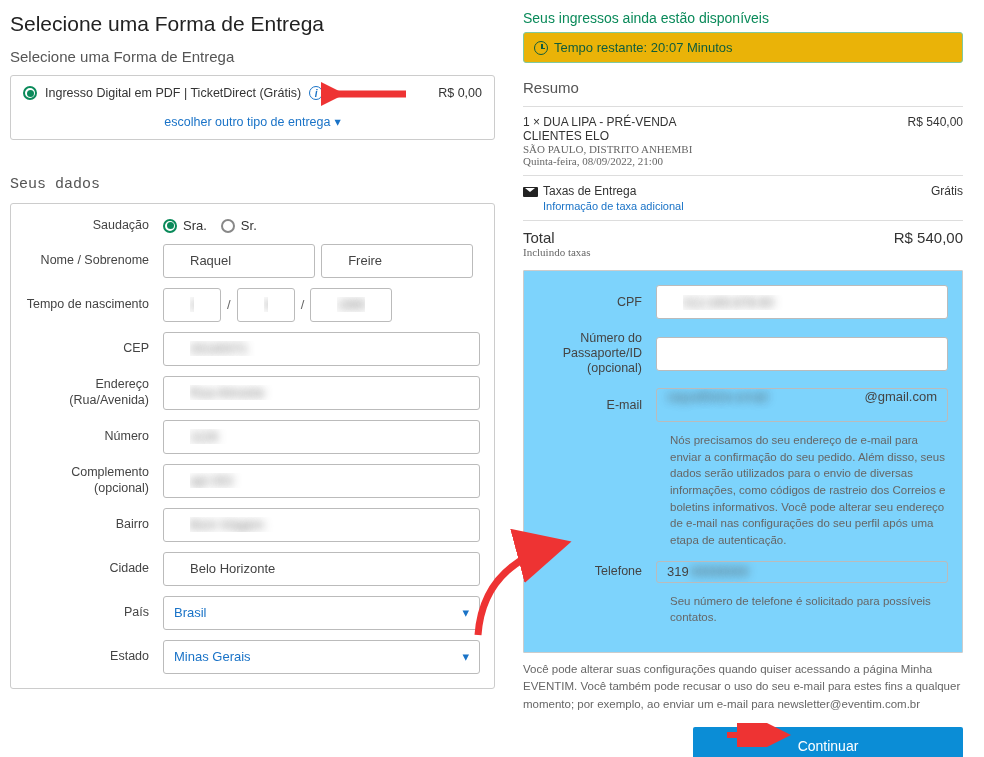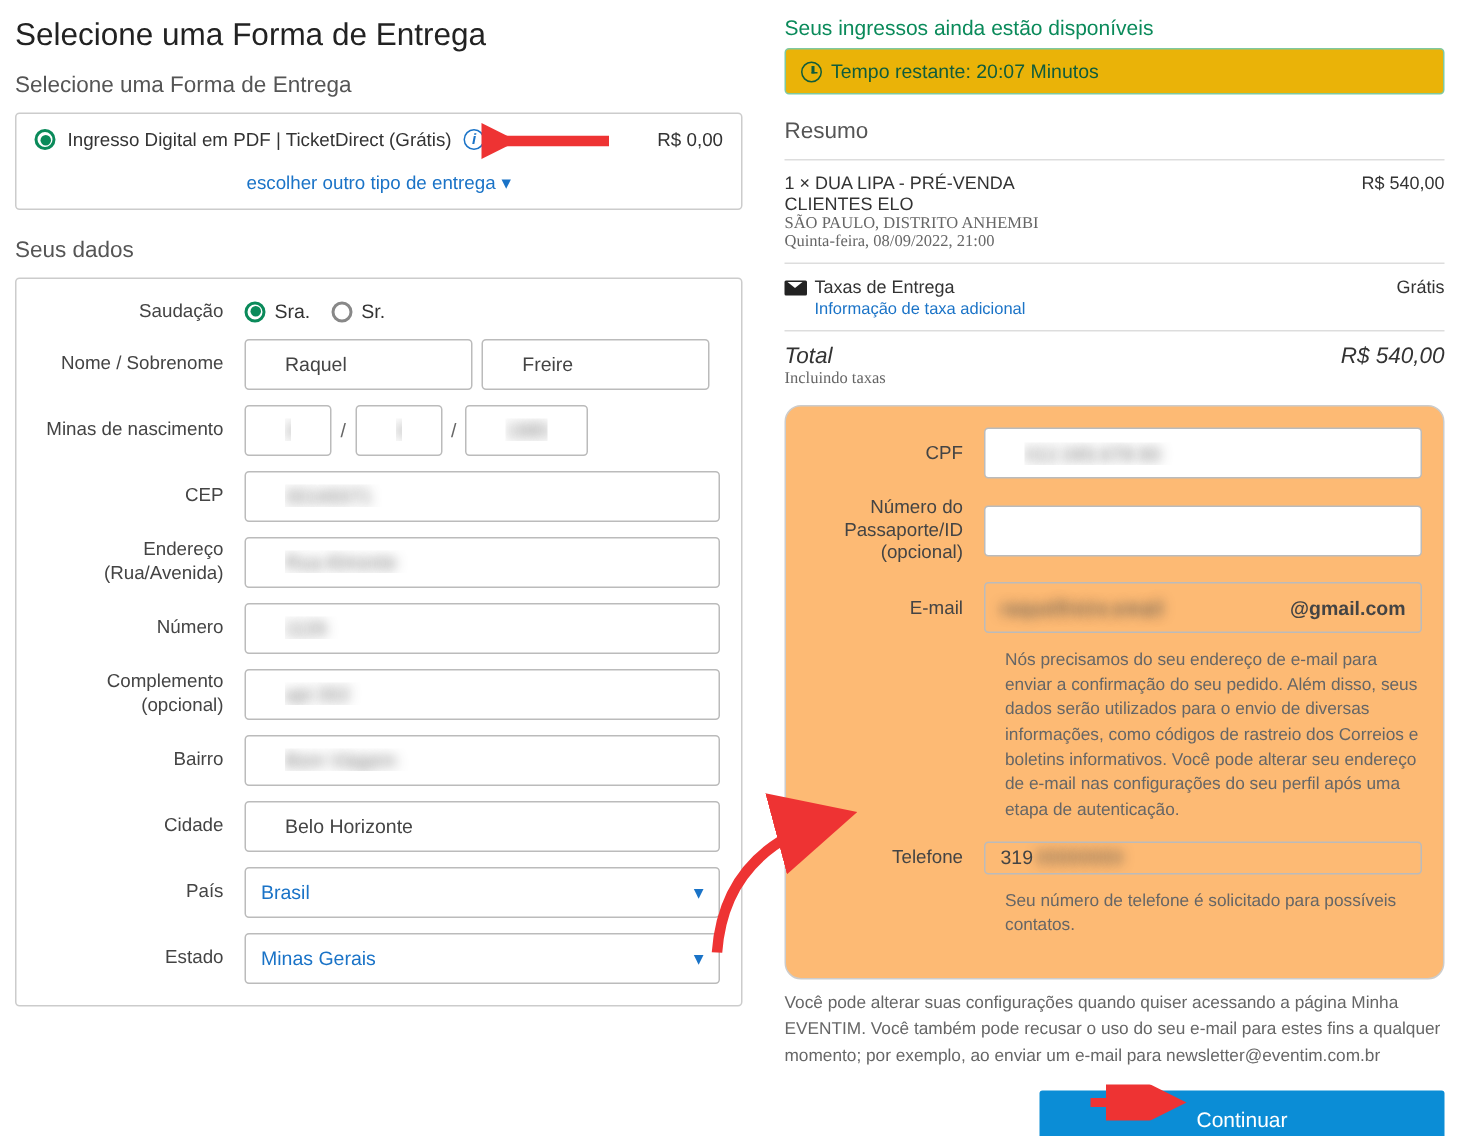"Seus dados" h2.section-title { font-family: none -> Liberation Mono, monospace; margin-top: 18px -> 36px }
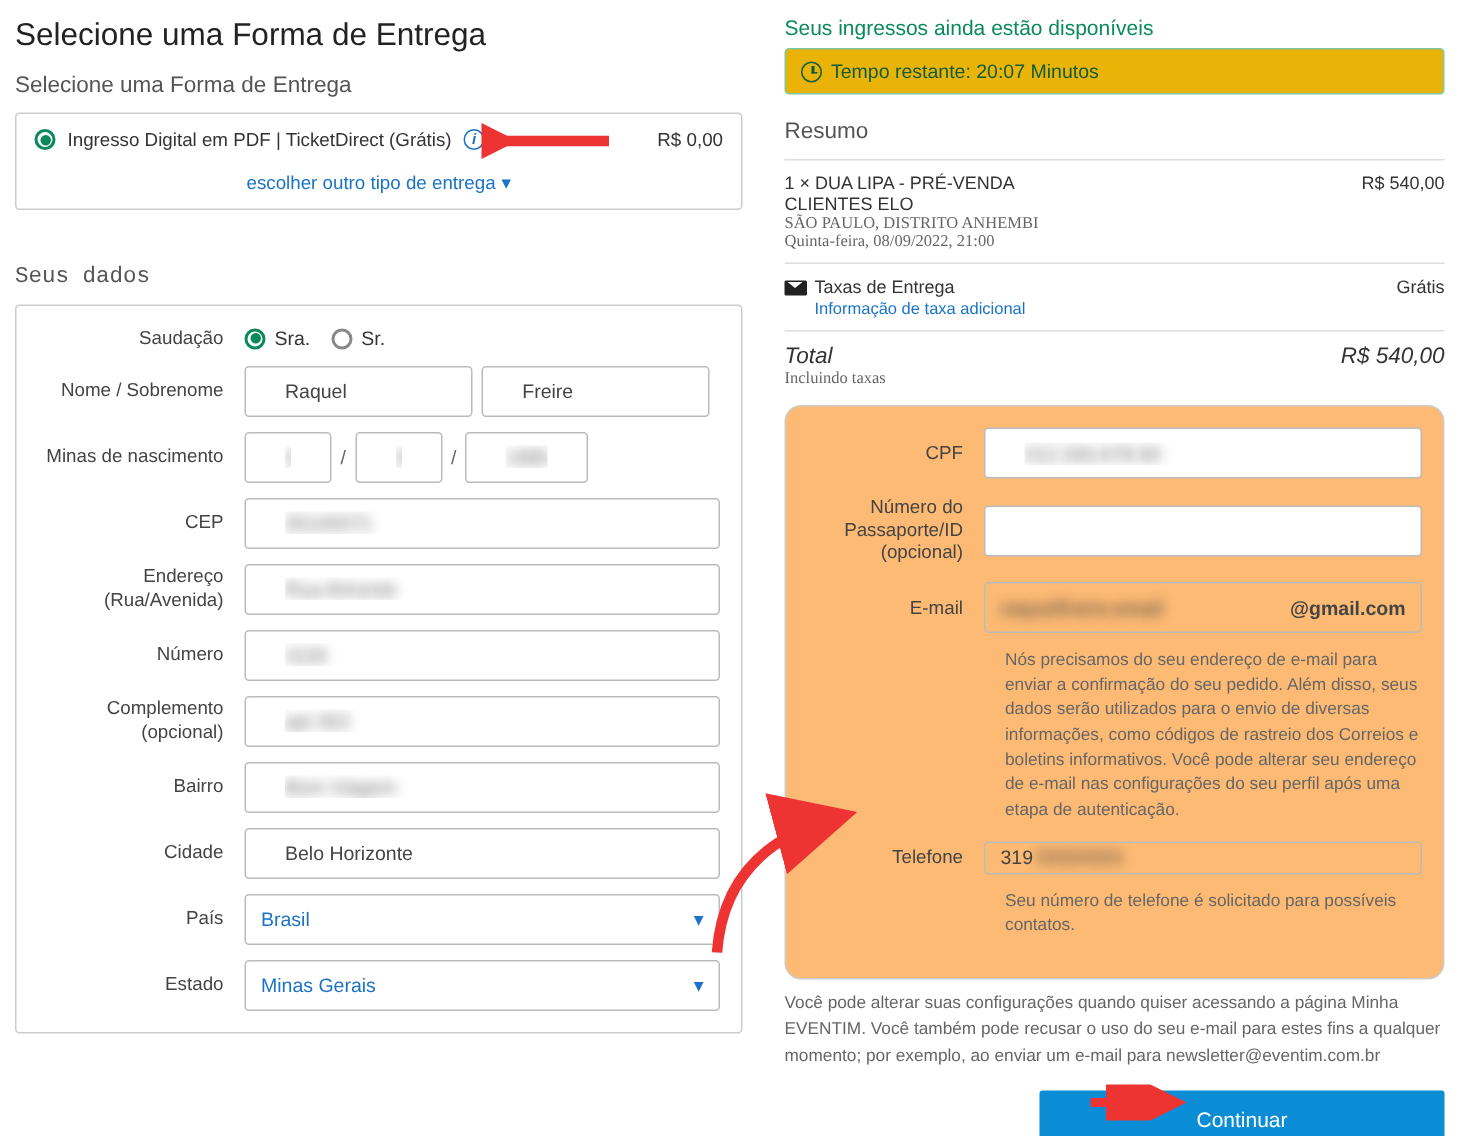"Total" .summary-total { font-style: italic -> none }
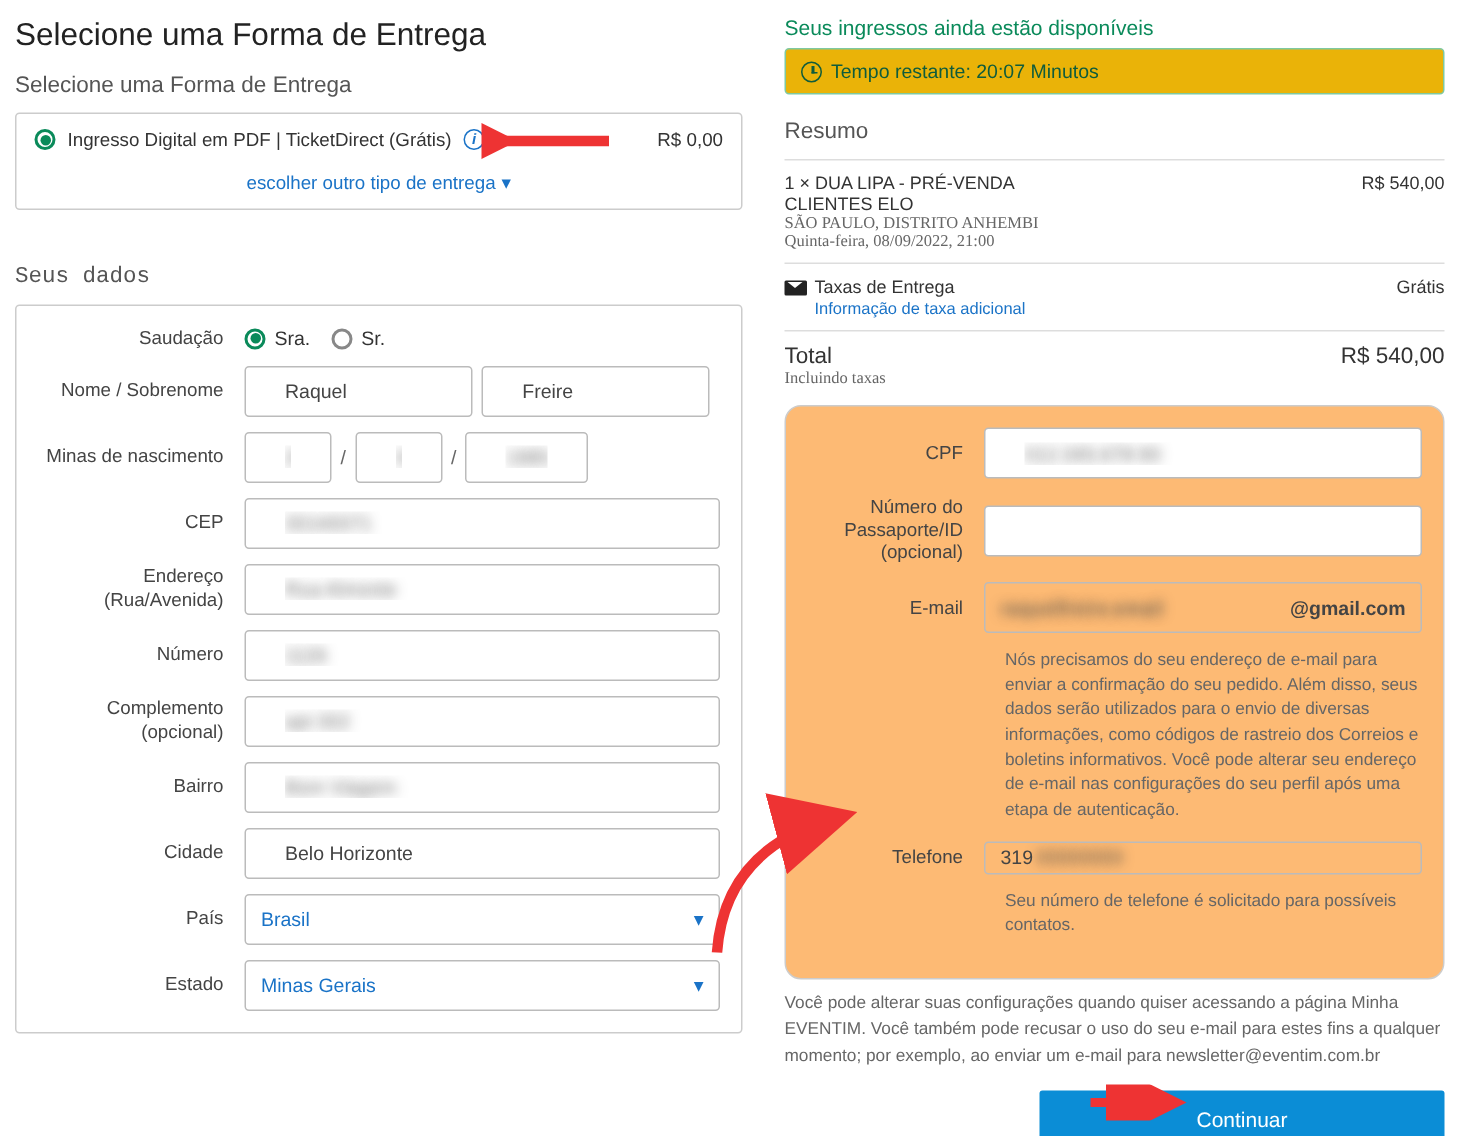"Minas de nascimento" div.flabel { text: Minas -> Tempo }
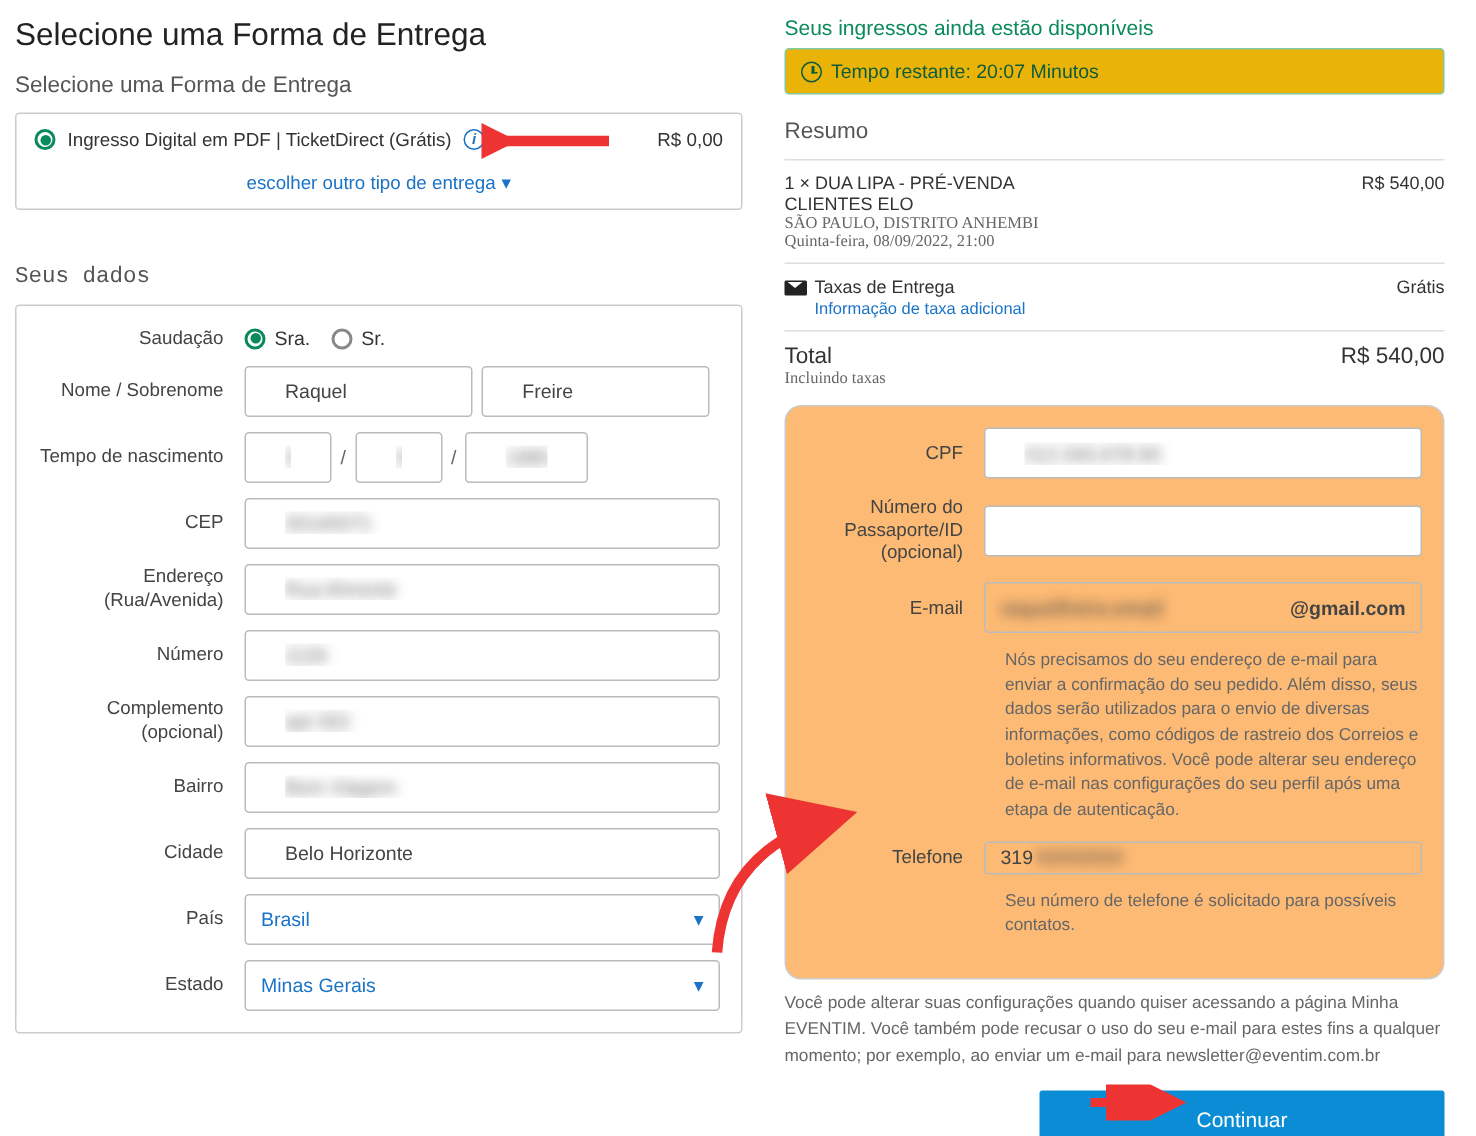"CPF" .right-form { background: #fdba74 -> #7dd3fc; border-radius: 11px -> 1px }
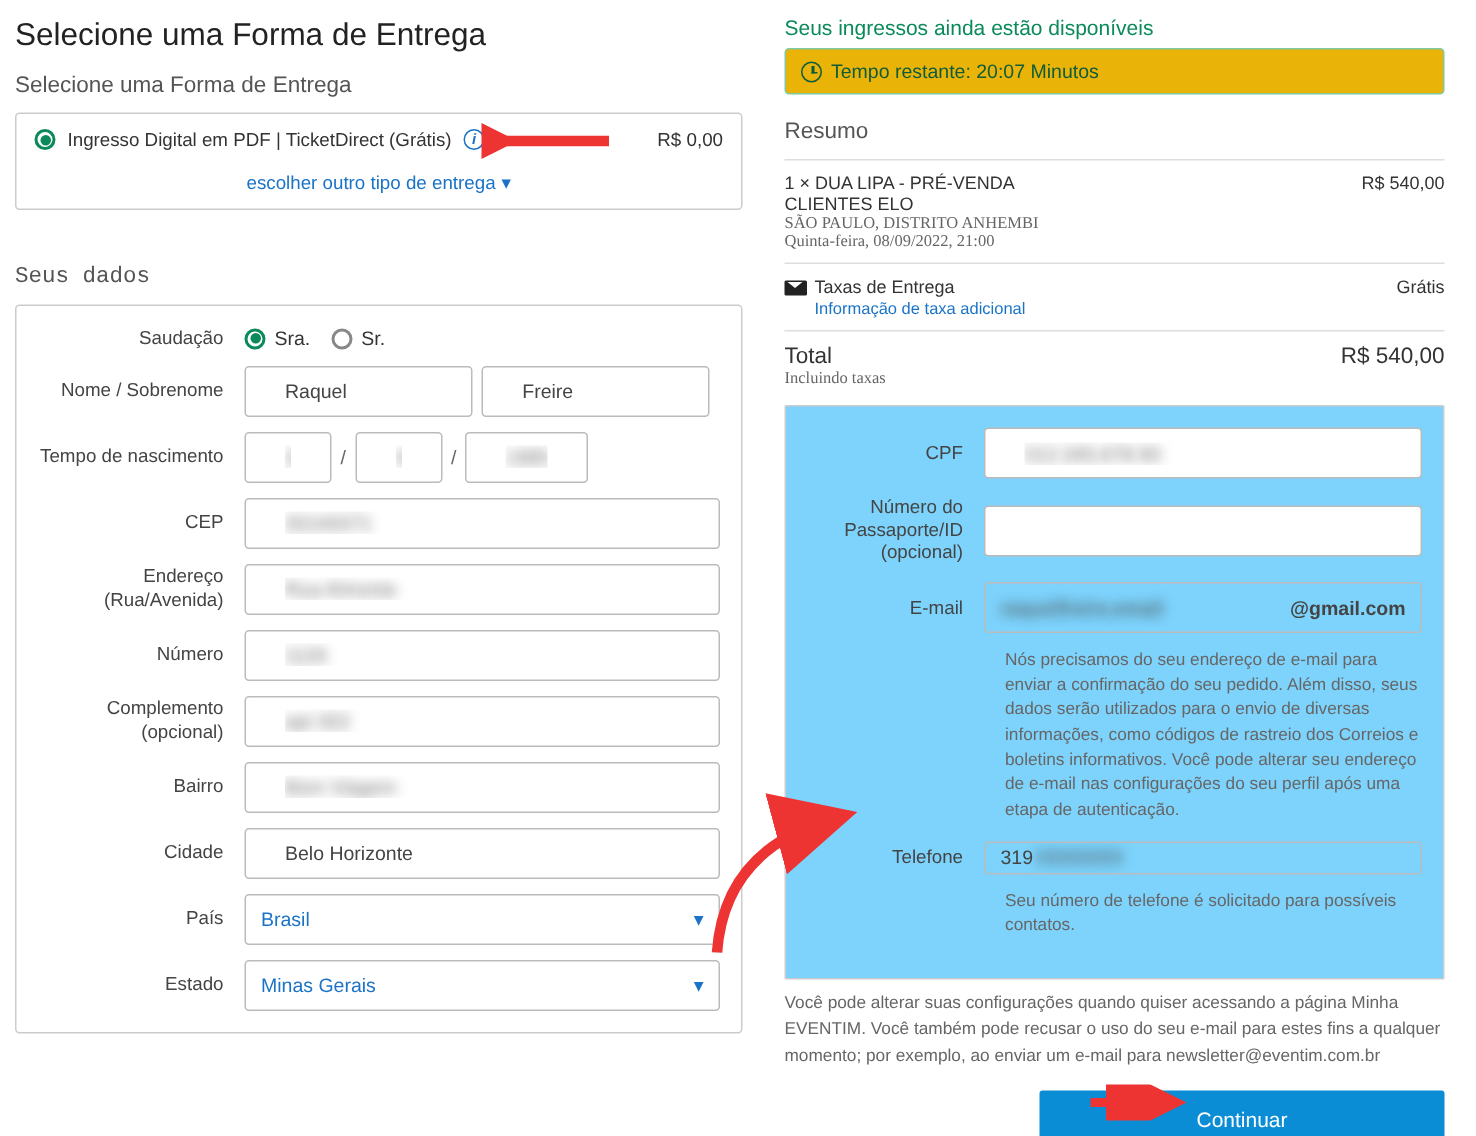"raquelfreire.email" .email-box { align-items: center -> none; font-weight: bold -> none }
